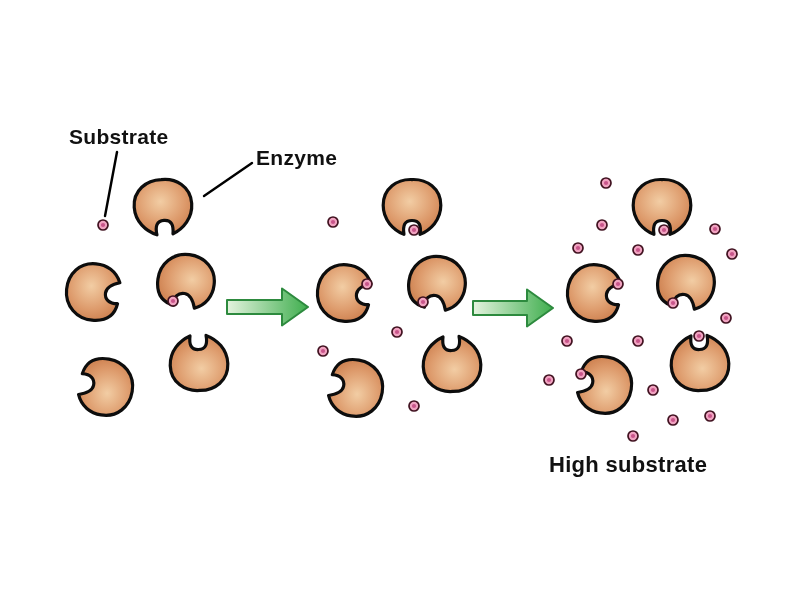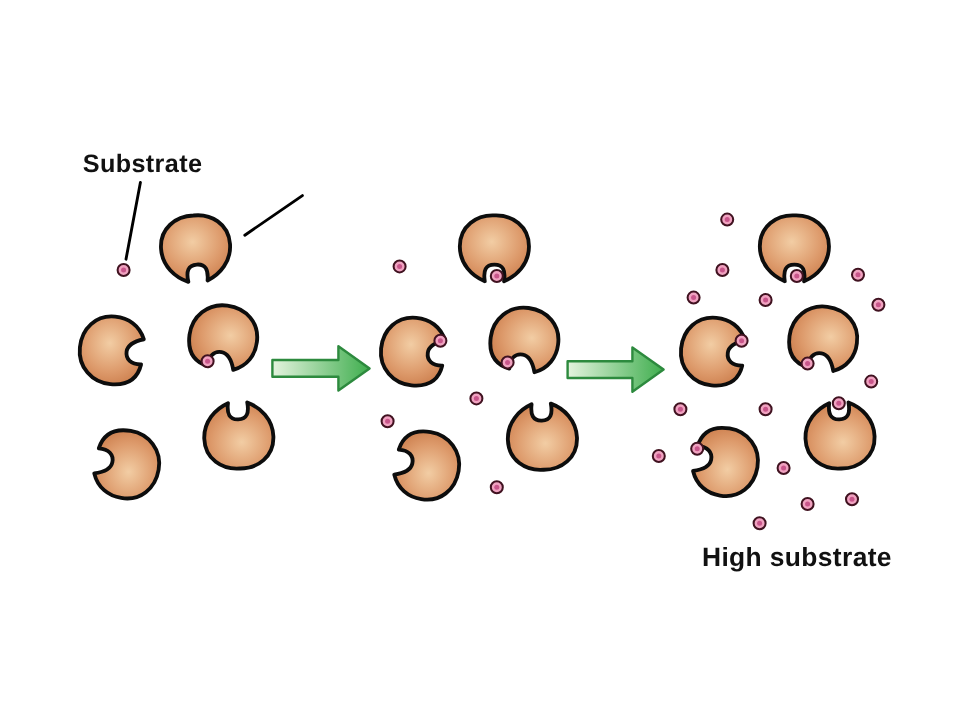"Enzyme" div.lbl { html: none -> <div>Enzyme</div> }
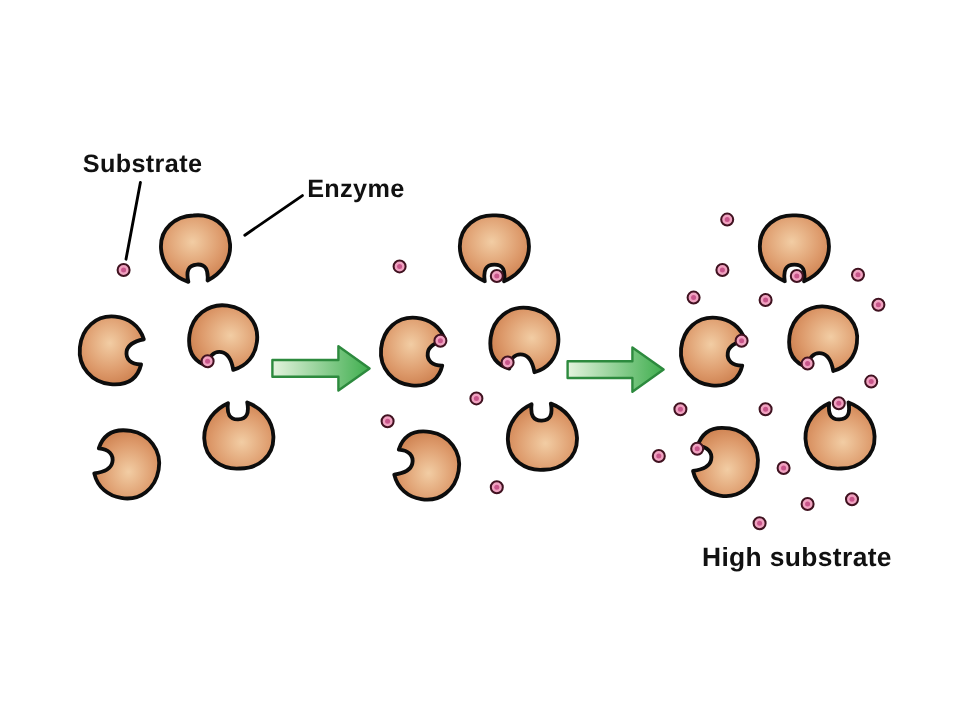"High substrate" #lbl-high { margin-left: 36px -> none }
